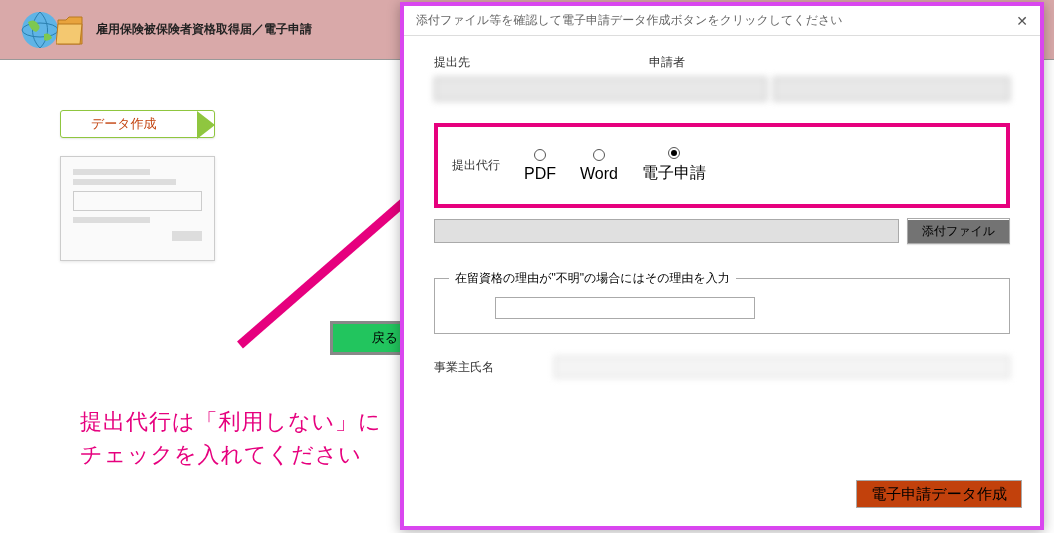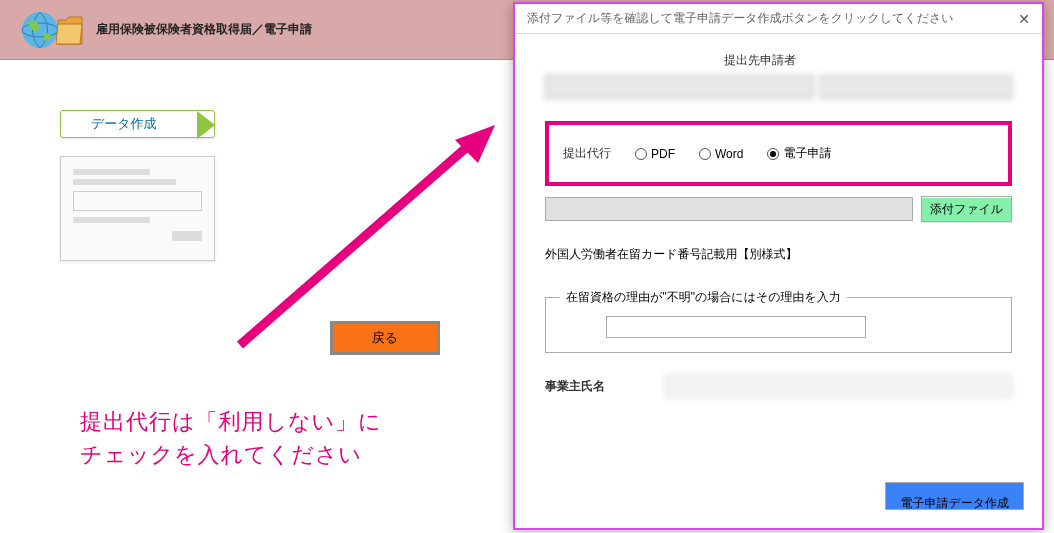"添付ファイル等を確認して電子申請データ作成ボタンをクリックしてください" .dialog { border: 2px solid #d946ef -> 4px solid #d946ef; width: 531px -> 644px }
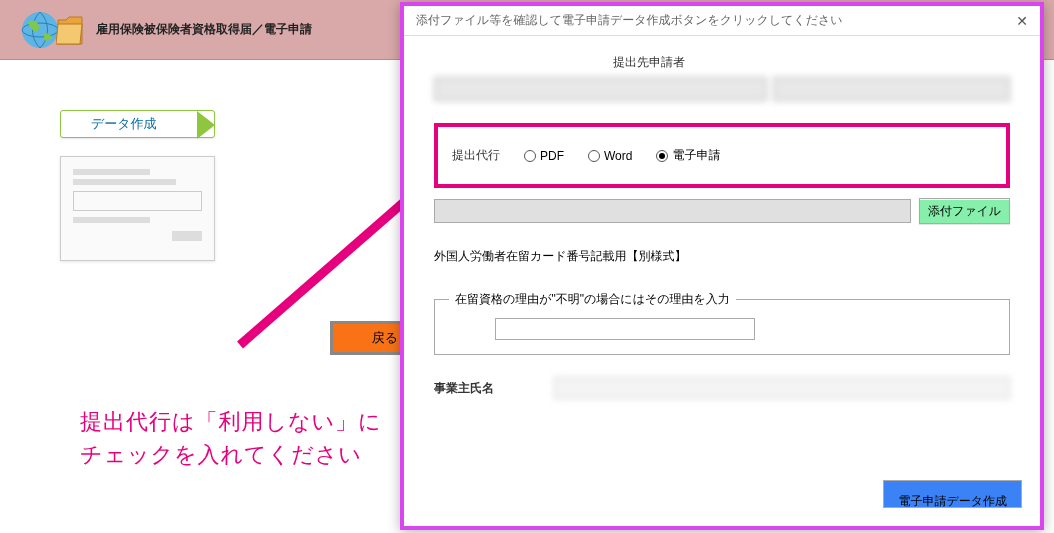"提出先" .row { text-align: right -> none }
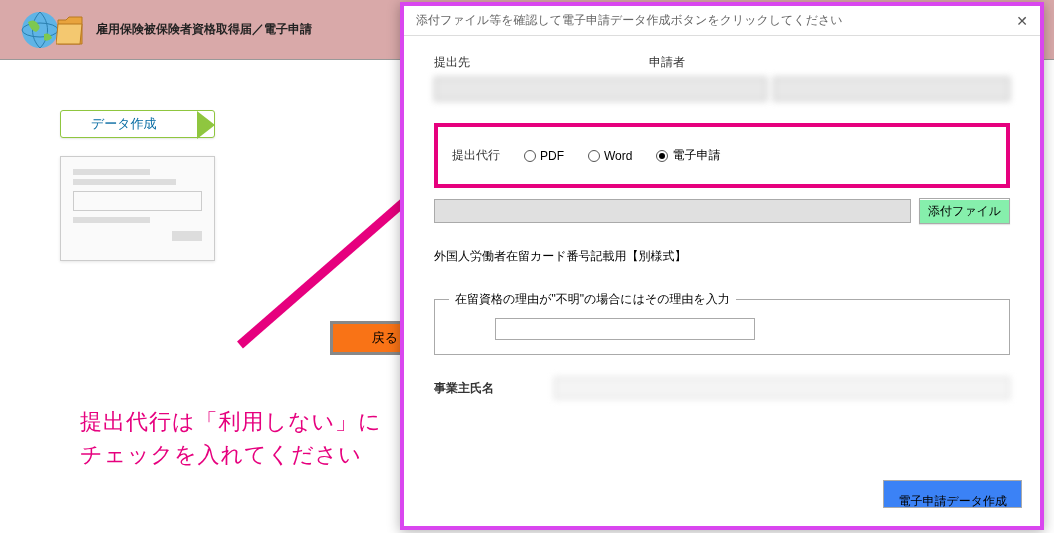"データ作成" .step-tab { color: #0369a1 -> #c2410c }
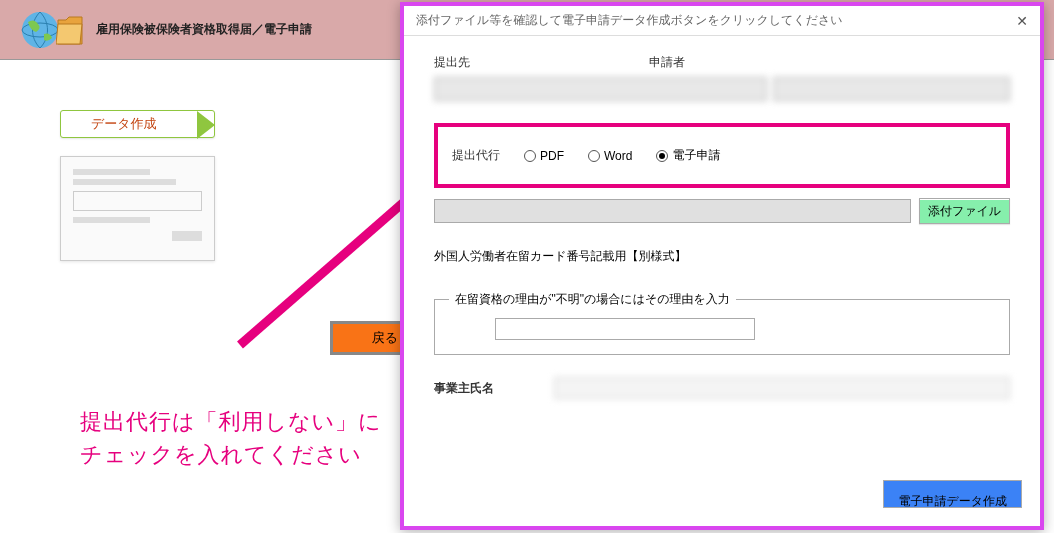"PDF" .radio-opt { flex-direction: none -> column; font-size: 12px -> 16px }
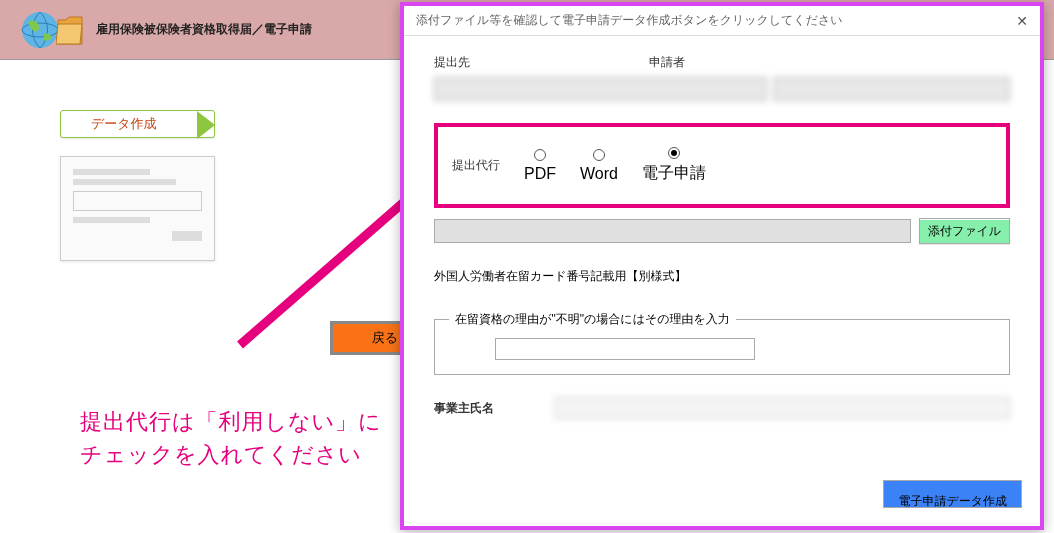"添付ファイル" .gray-btn { background: #86efac -> #737373; padding: 0 8px -> 0 14px }
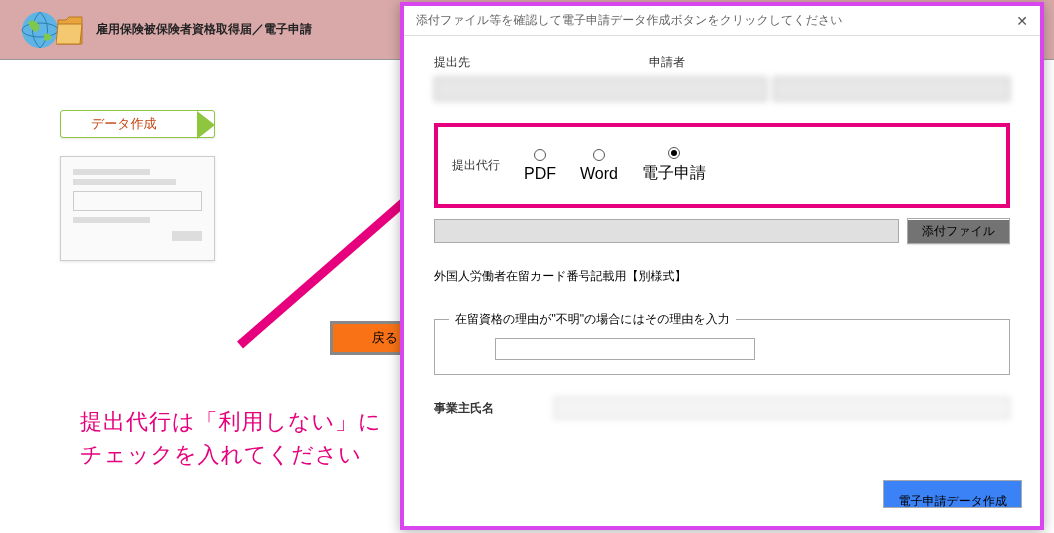"外国人労働者在留カード番号記載用【別様式】" div.section-label { html: <div>外国人労働者在留カード番号記載用【別様式】</div> -> none }
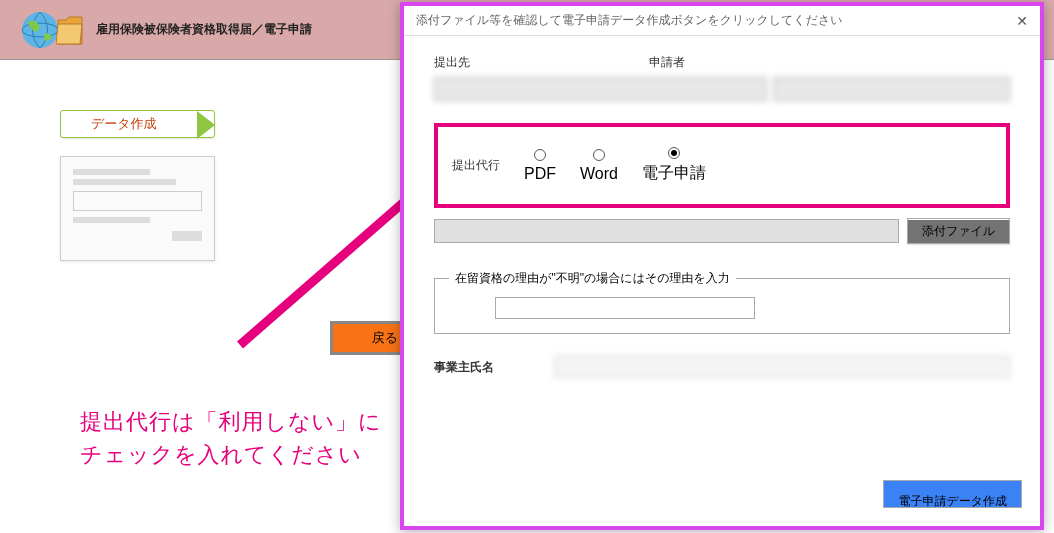"戻る" .back-button { background: #f97316 -> #22c55e }
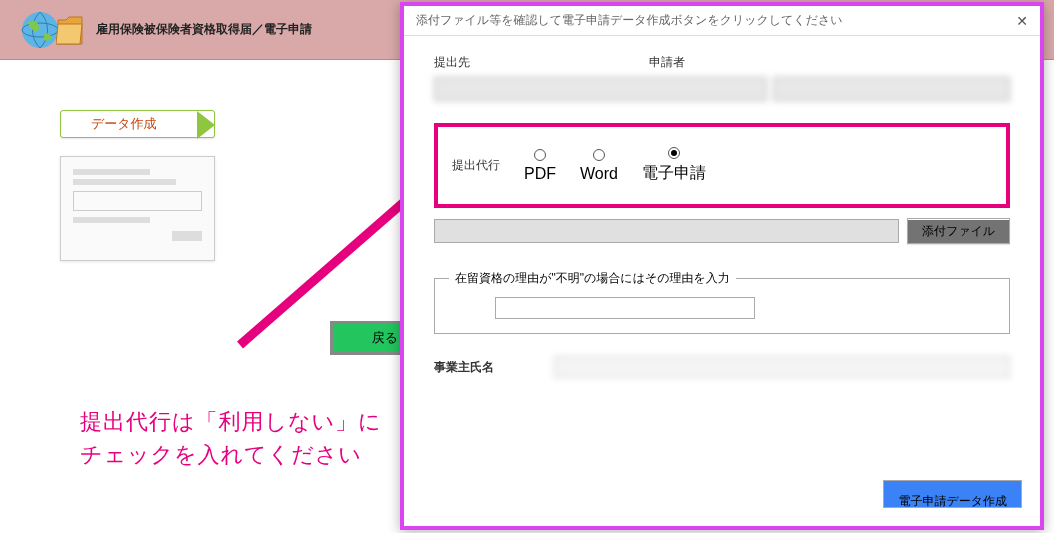"事業主氏名" .emp-row .lbl { font-weight: bold -> none }
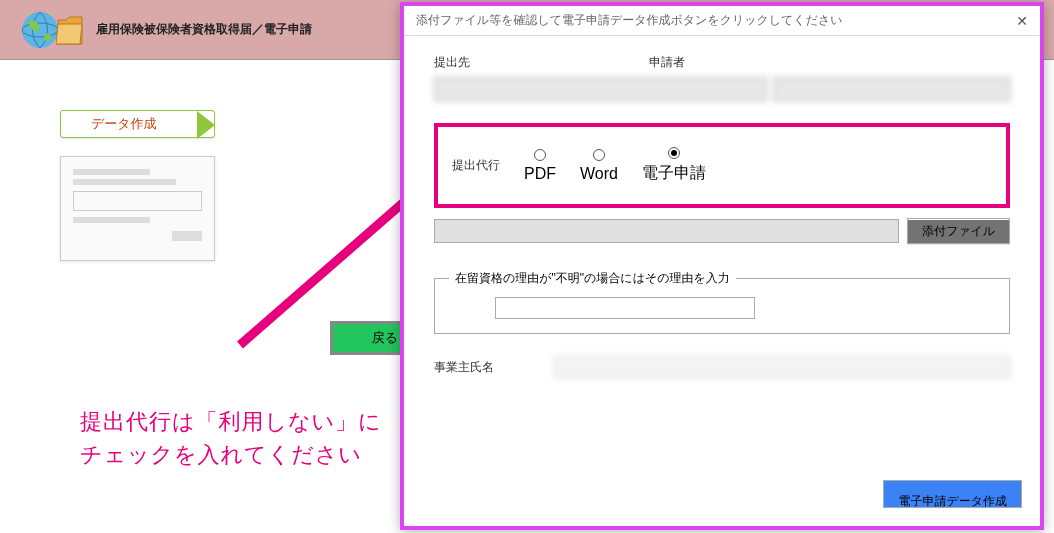"電子申請データ作成" .create-btn { background: #3b82f6 -> #c2410c; font-size: 12px -> 15px; padding: 12px 14px -> 4px 14px }
